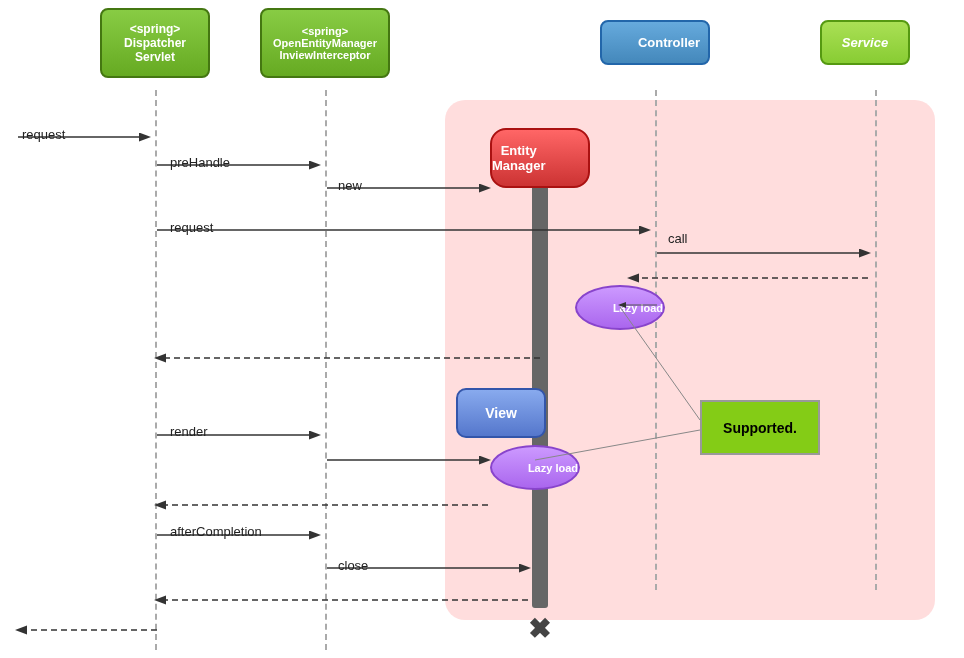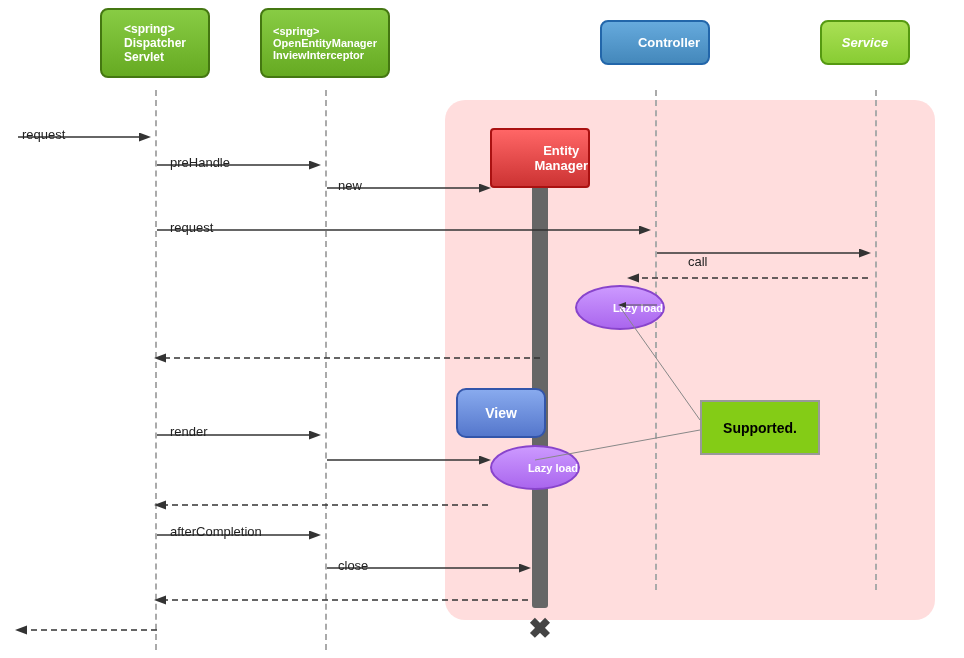"<spring>" .node { text-align: left -> center }
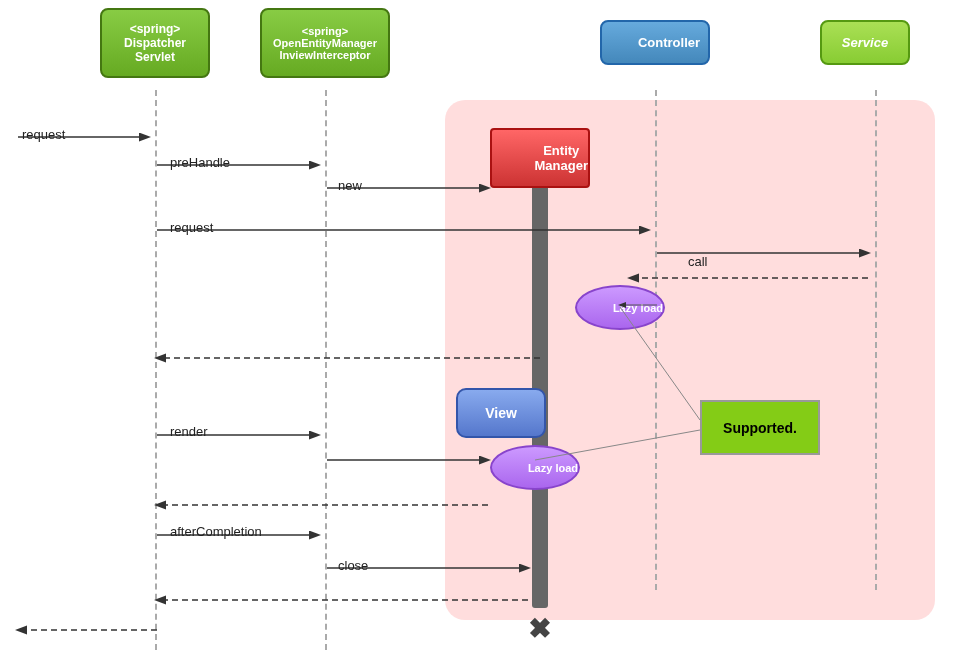"Entity" .node-entitymanager { border-radius: 4px -> 16px; justify-content: flex-end -> flex-start }
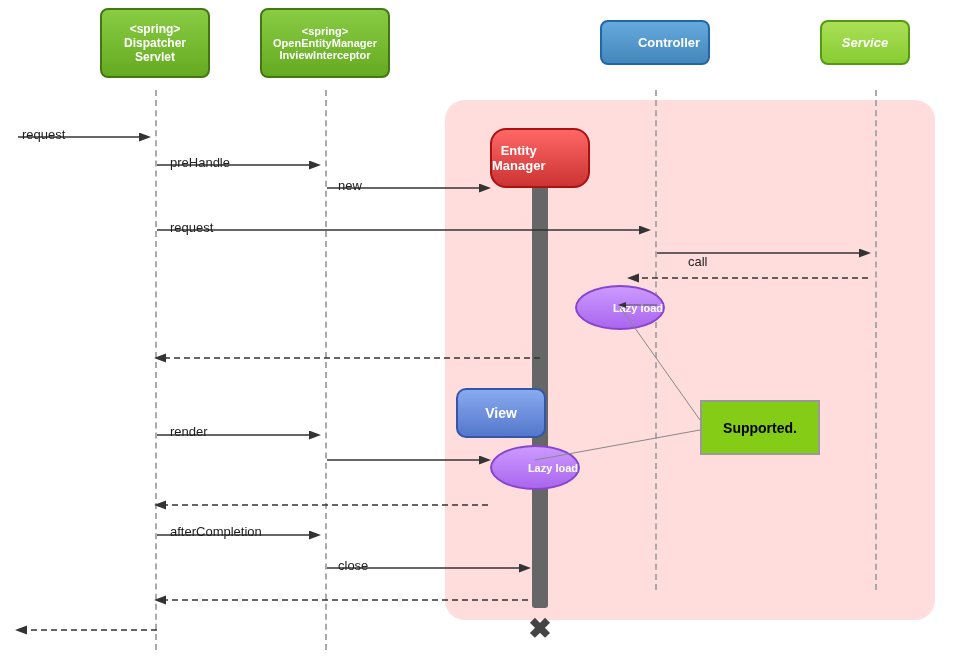"call" div.label { margin-left: 20px -> none; top: 254px -> 231px }
